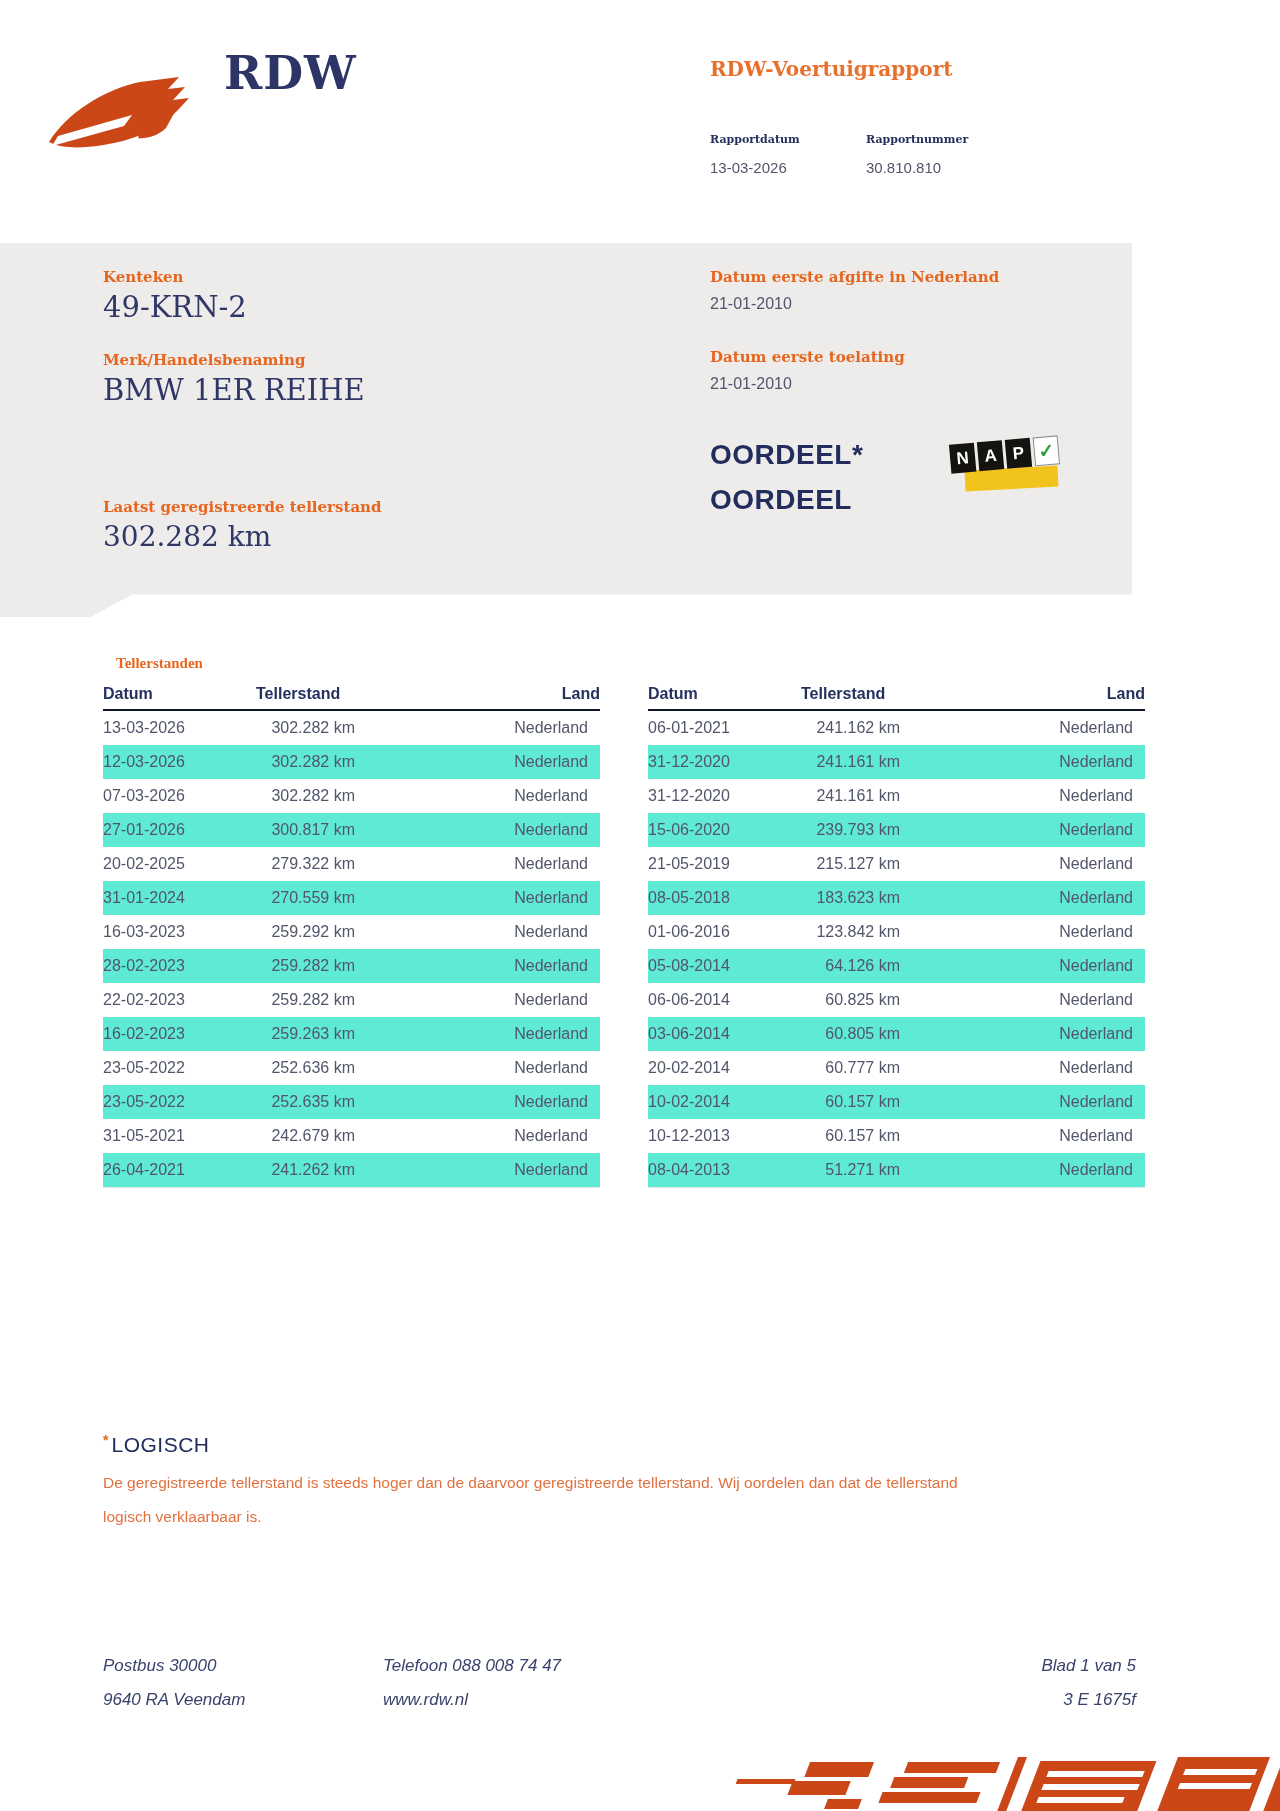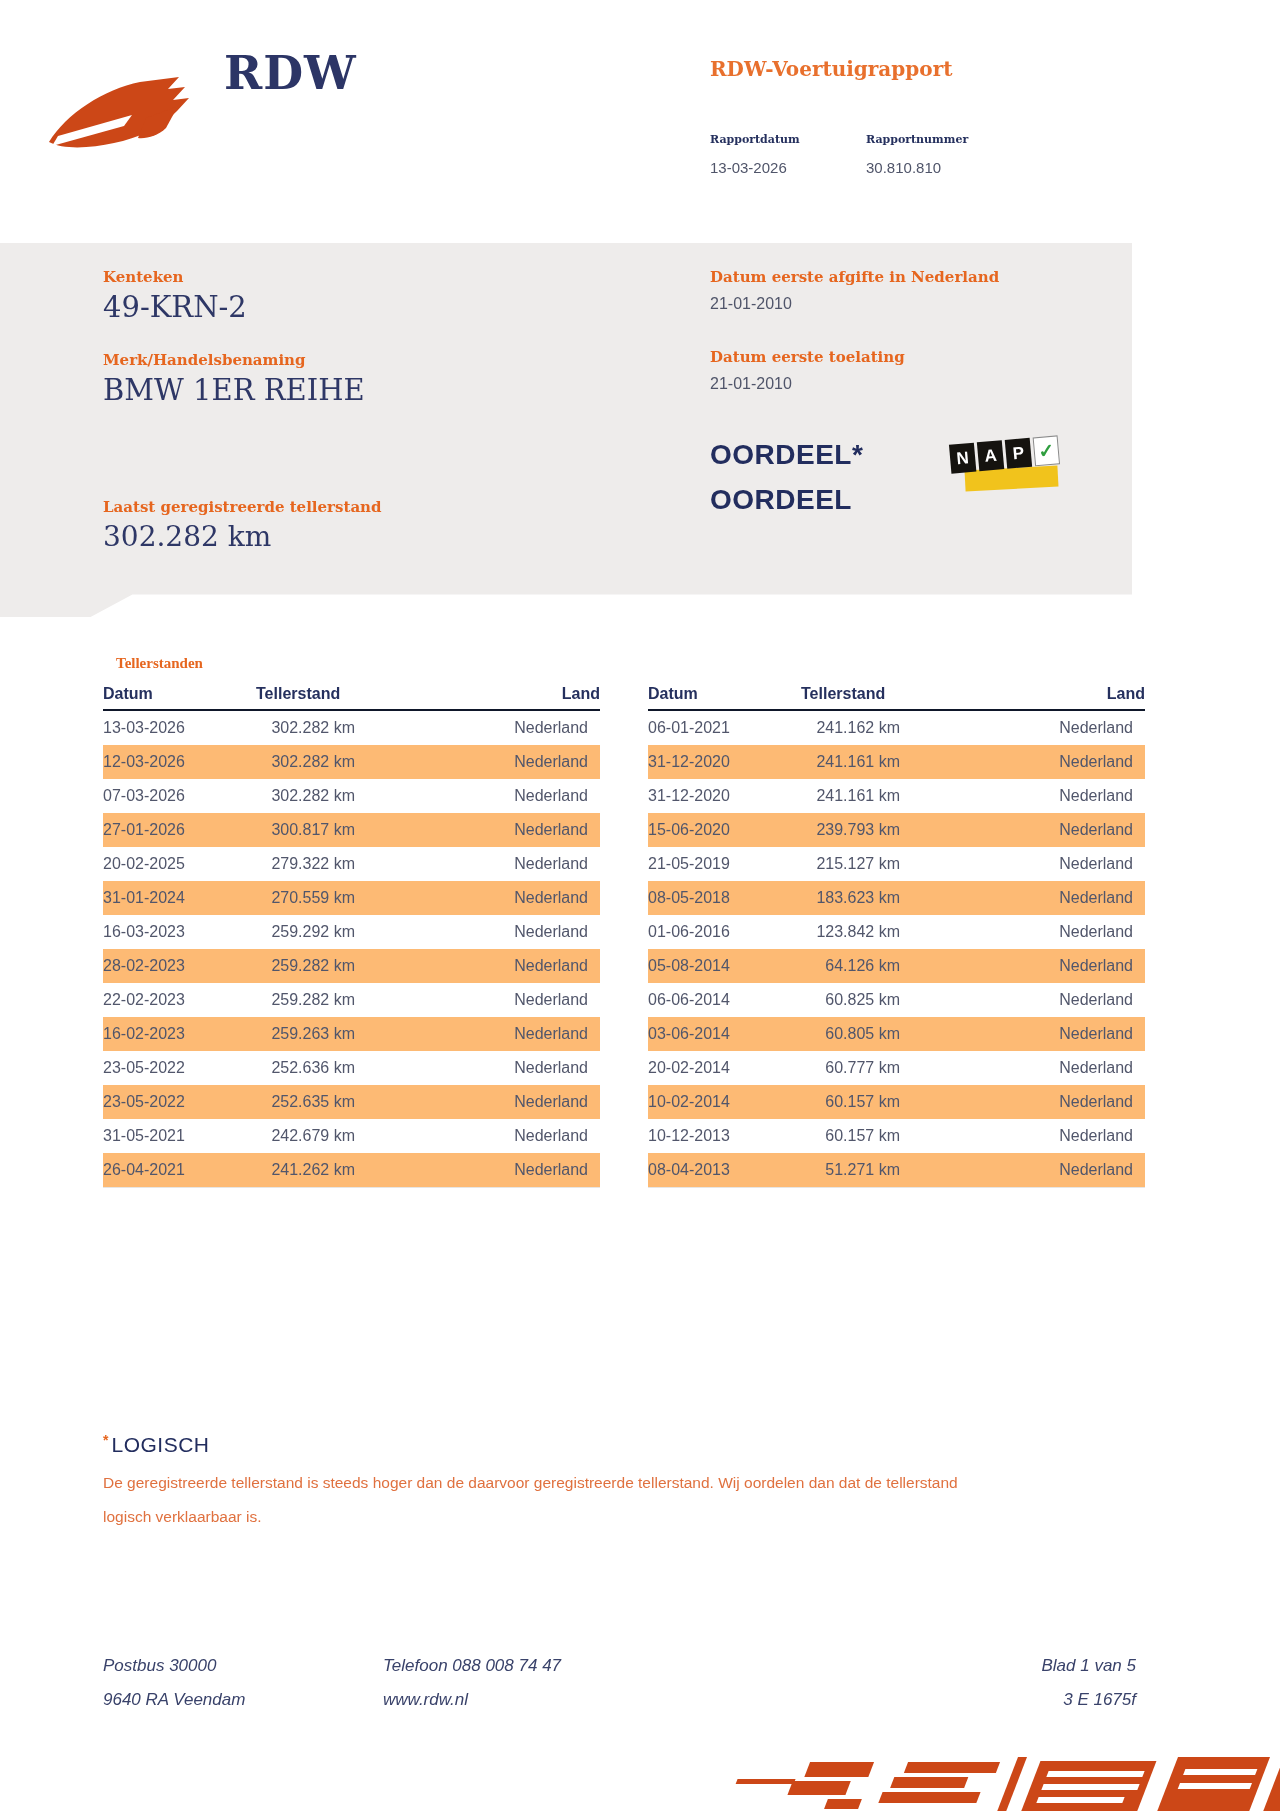"12-03-2026" .trow.stripe { background: #fdba74 -> #5eead4 }
